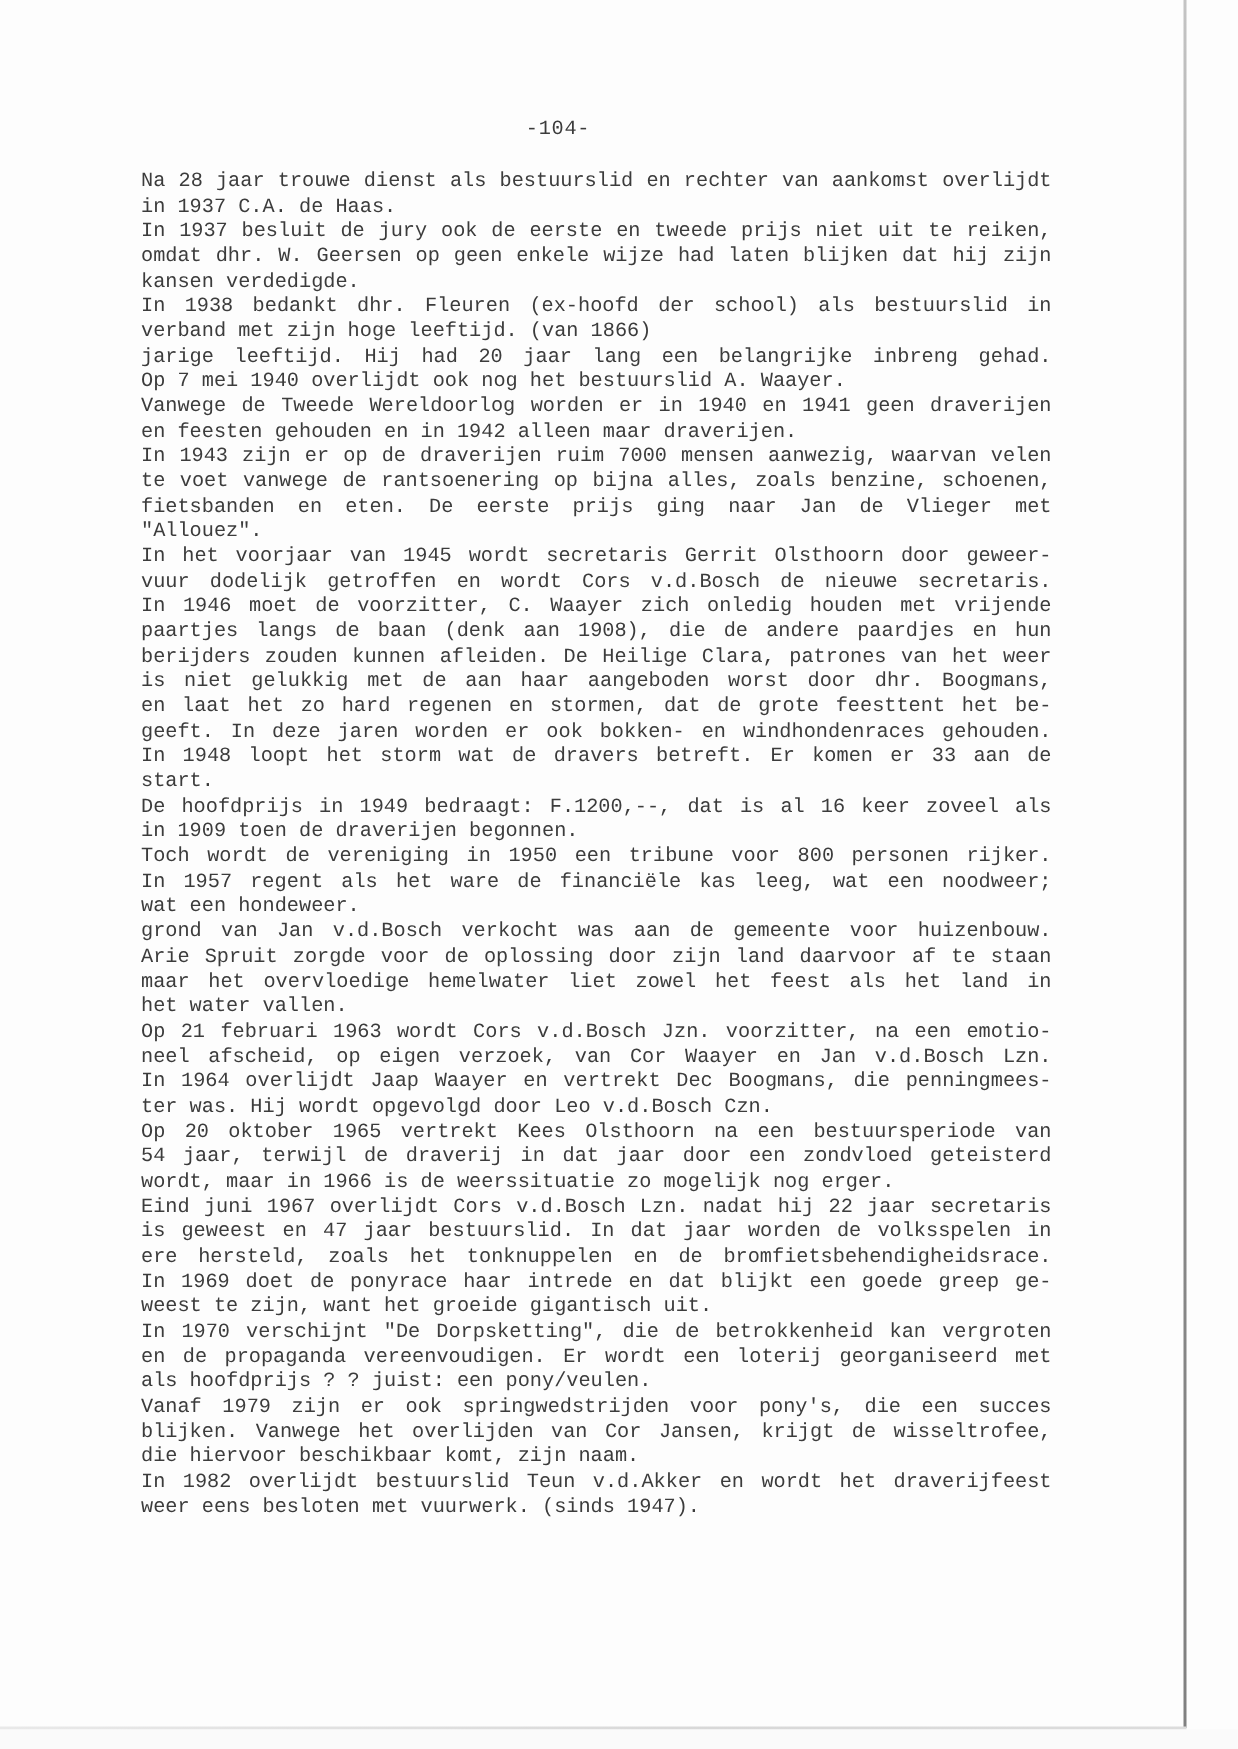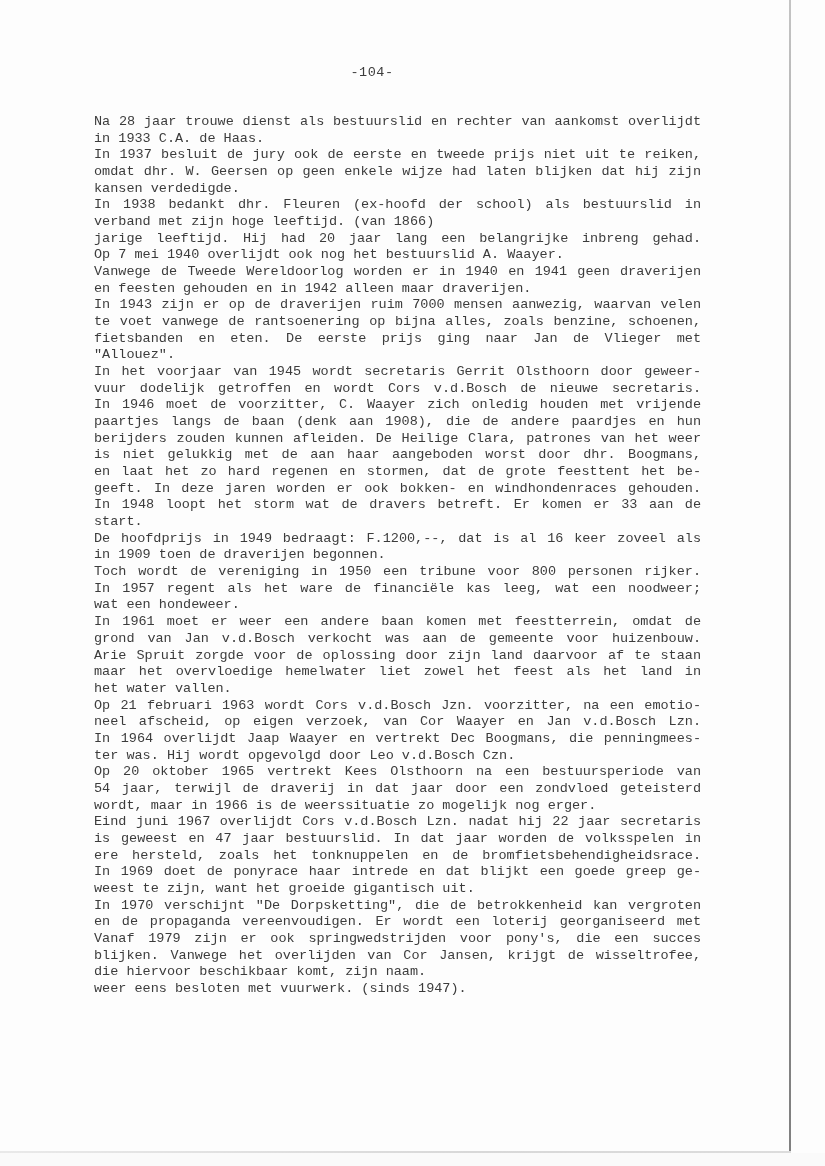"-104-" .page-number { top: 64px -> 78px }
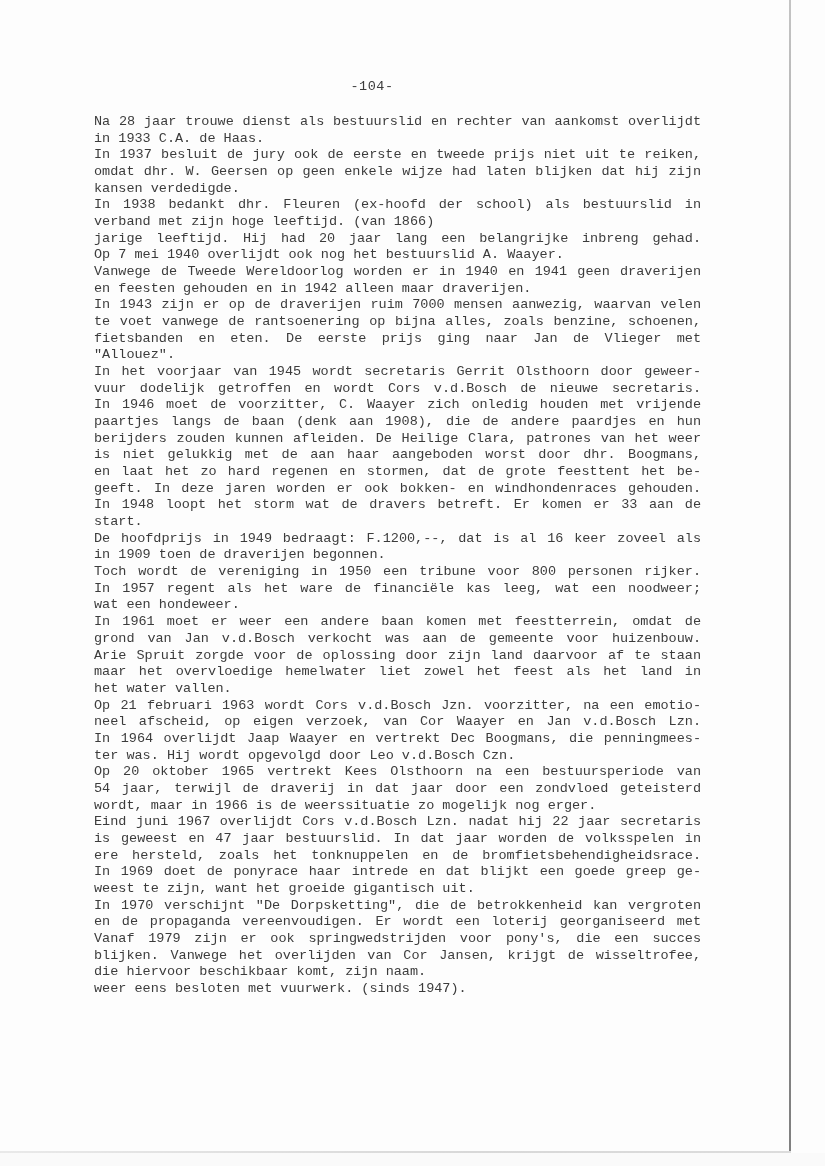"in 1933 C.A. de Haas." div.line { text: 1933 -> 1937 }
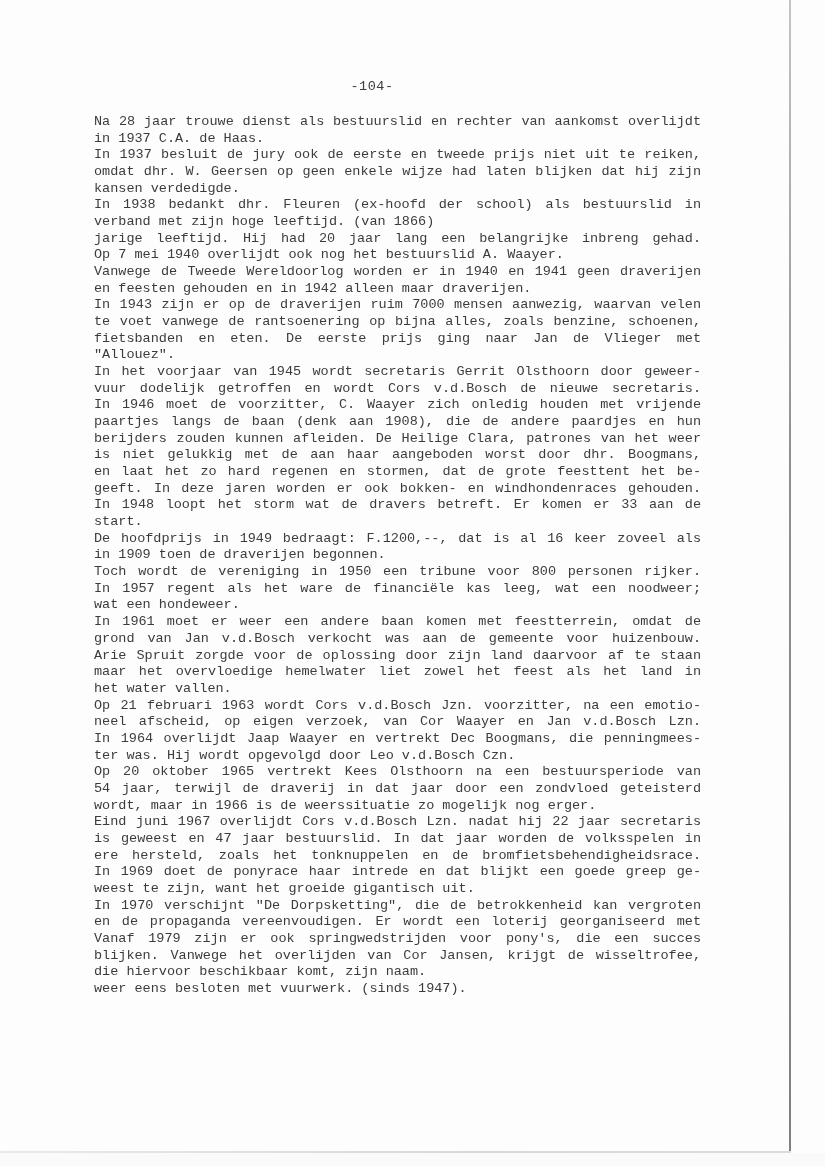"In 1961 moet er weer" div.line { html: <div>In 1961 moet er weer een andere baan komen met feestterrein, omdat de</div> -> none }
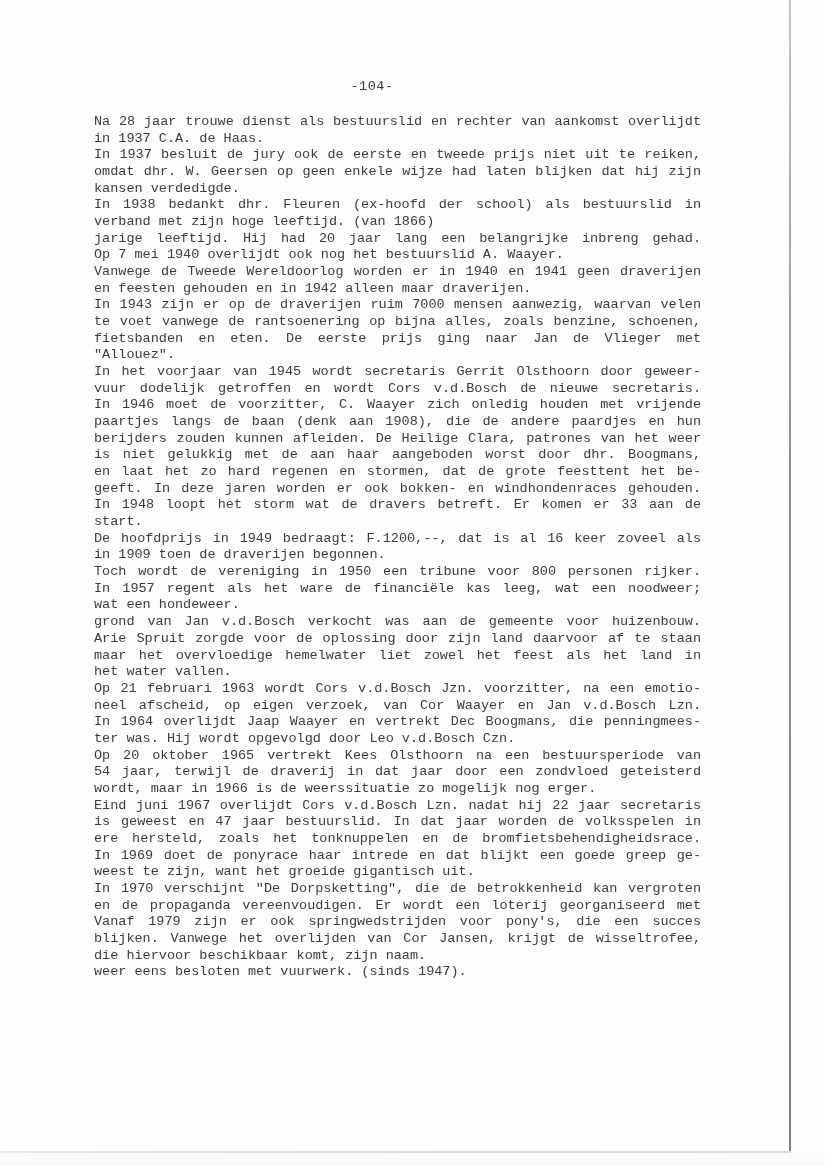"als hoofdprijs ? ? juist:" div.line { html: none -> <div>als hoofdprijs ? ? juist: een pony/veulen.</div> }
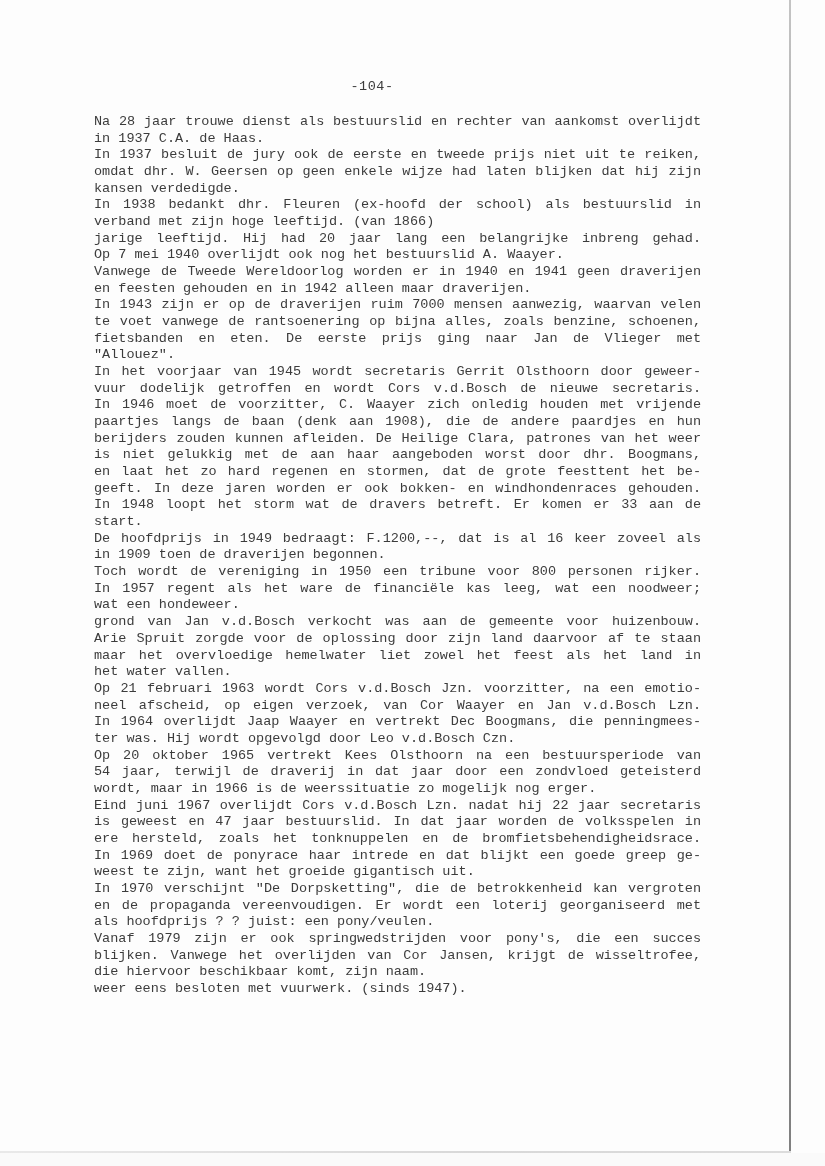"In 1982 overlijdt bestuurslid Teun" div.line { html: none -> <div>In 1982 overlijdt bestuurslid Teun v.d.Akker en wordt het draverijfeest</div> }
